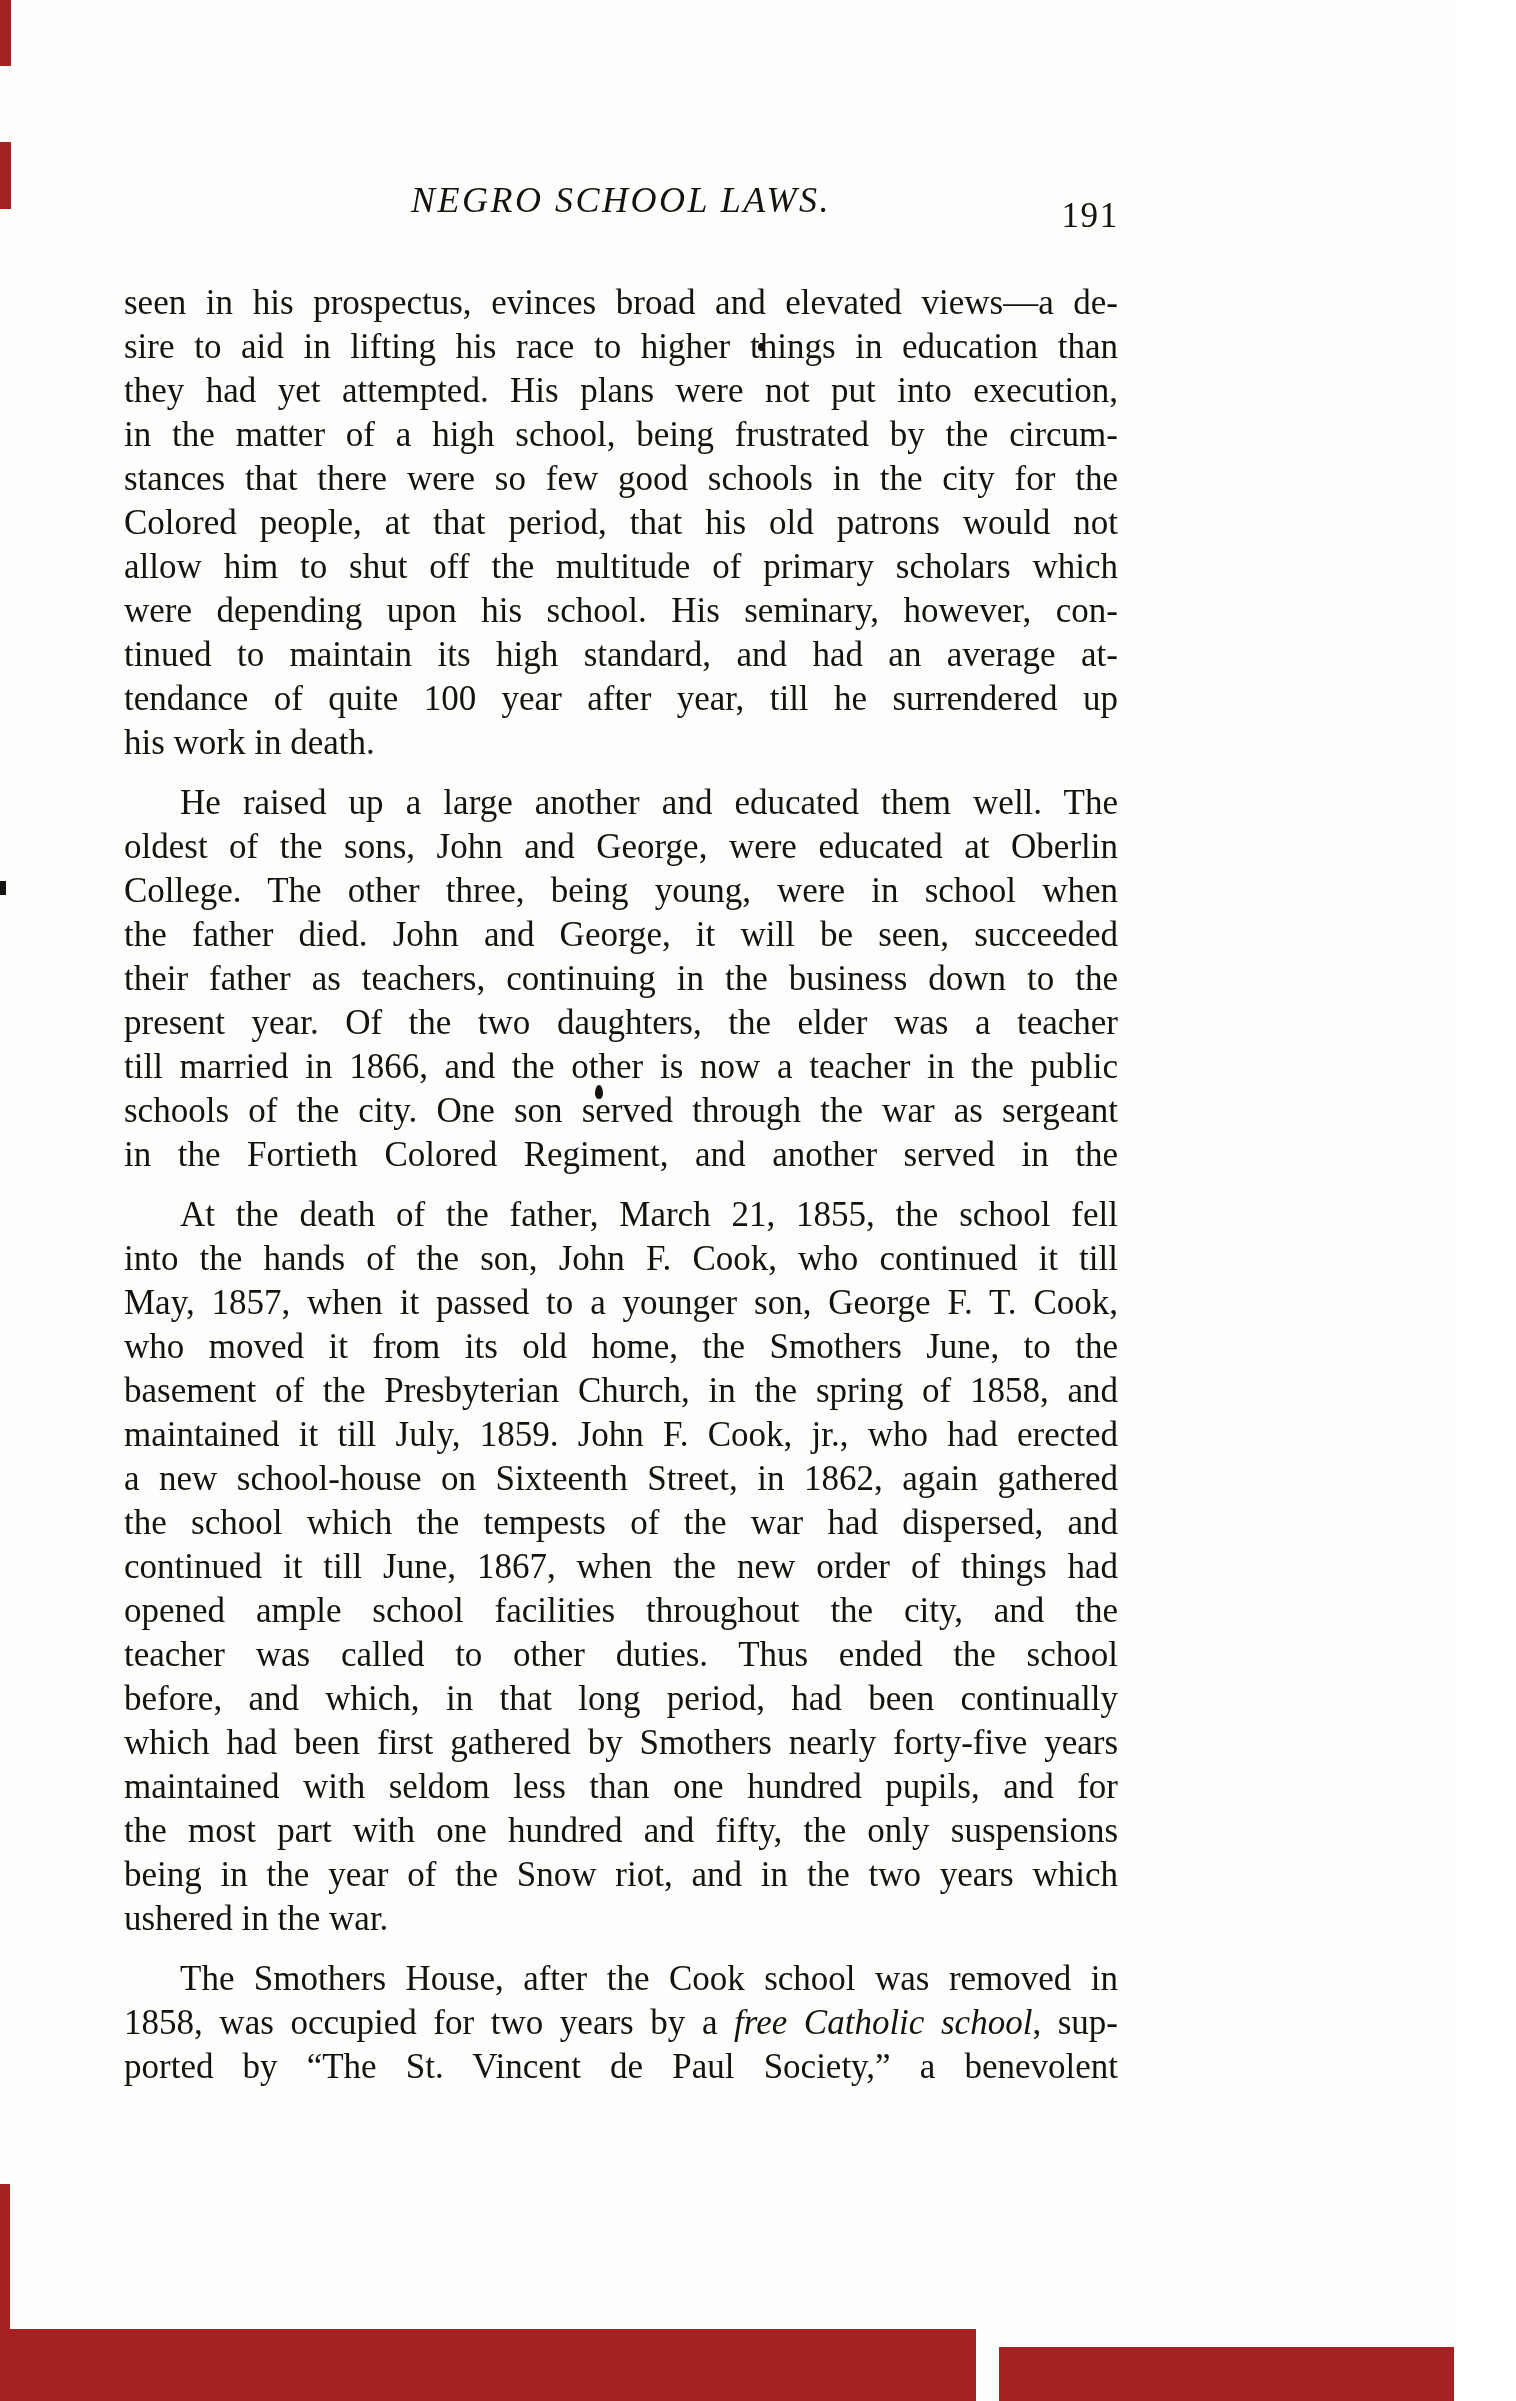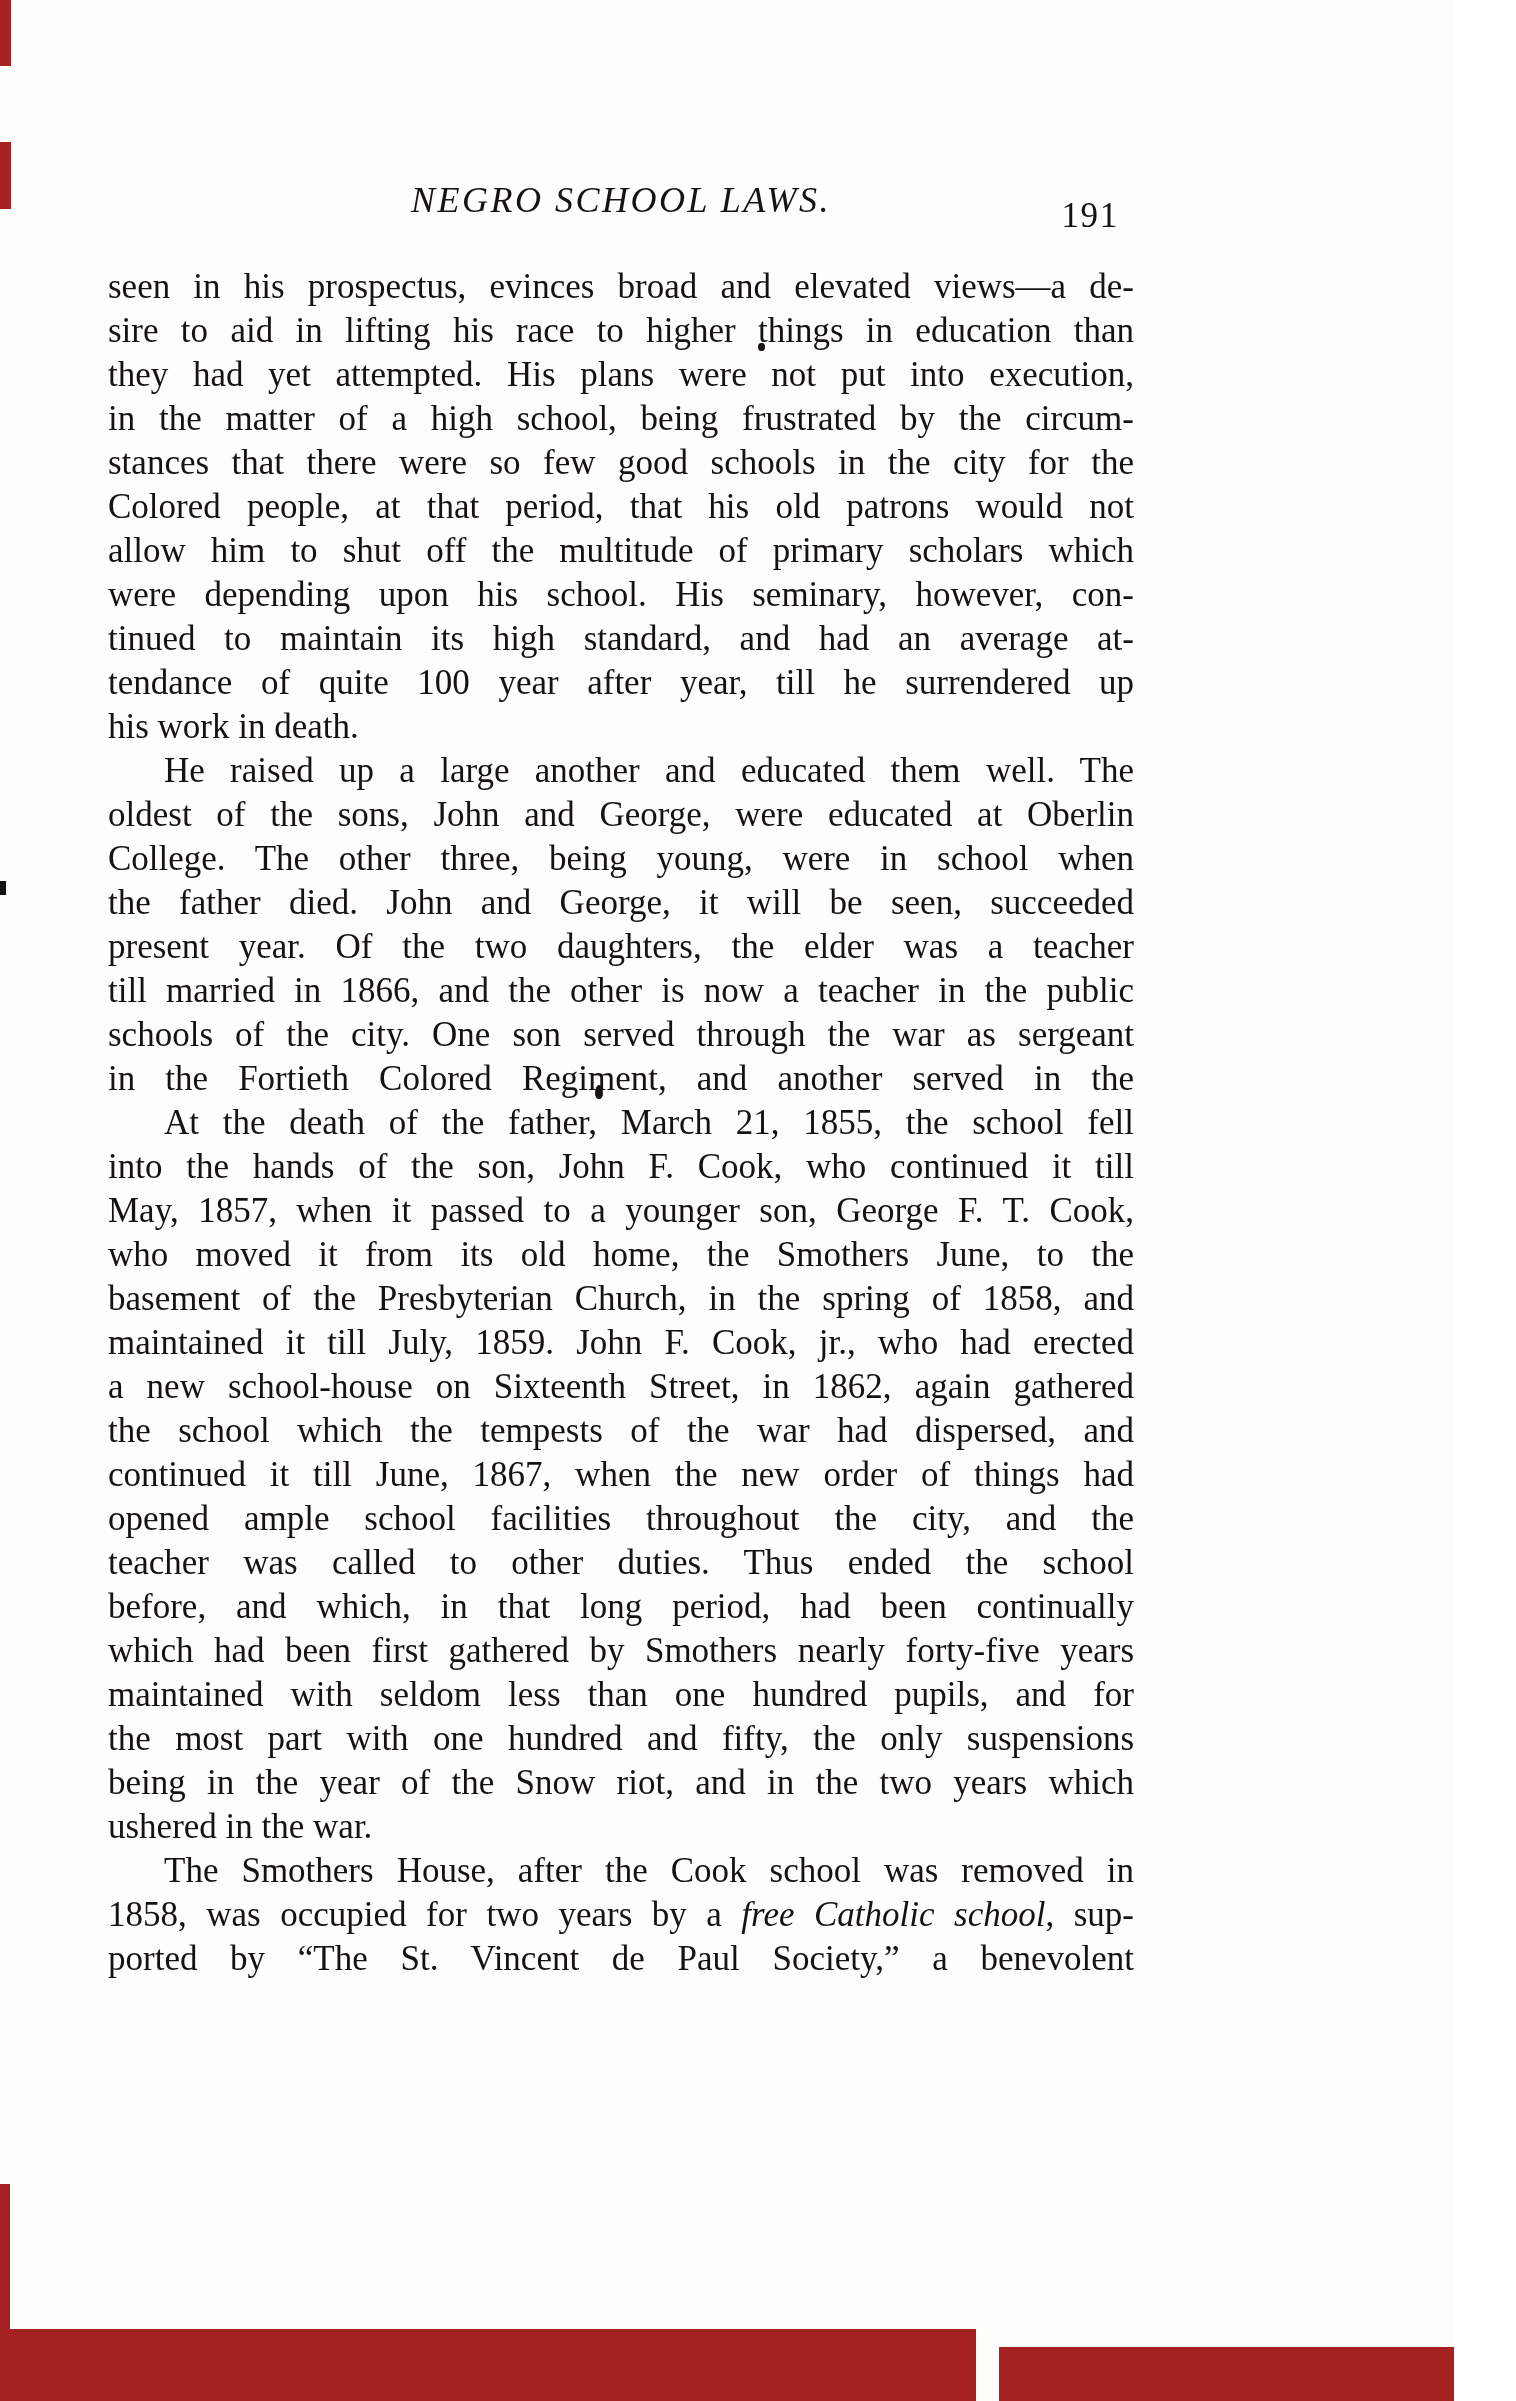"seen in his prospectus, evinces" .paragraph { margin: 0 -> 16px }
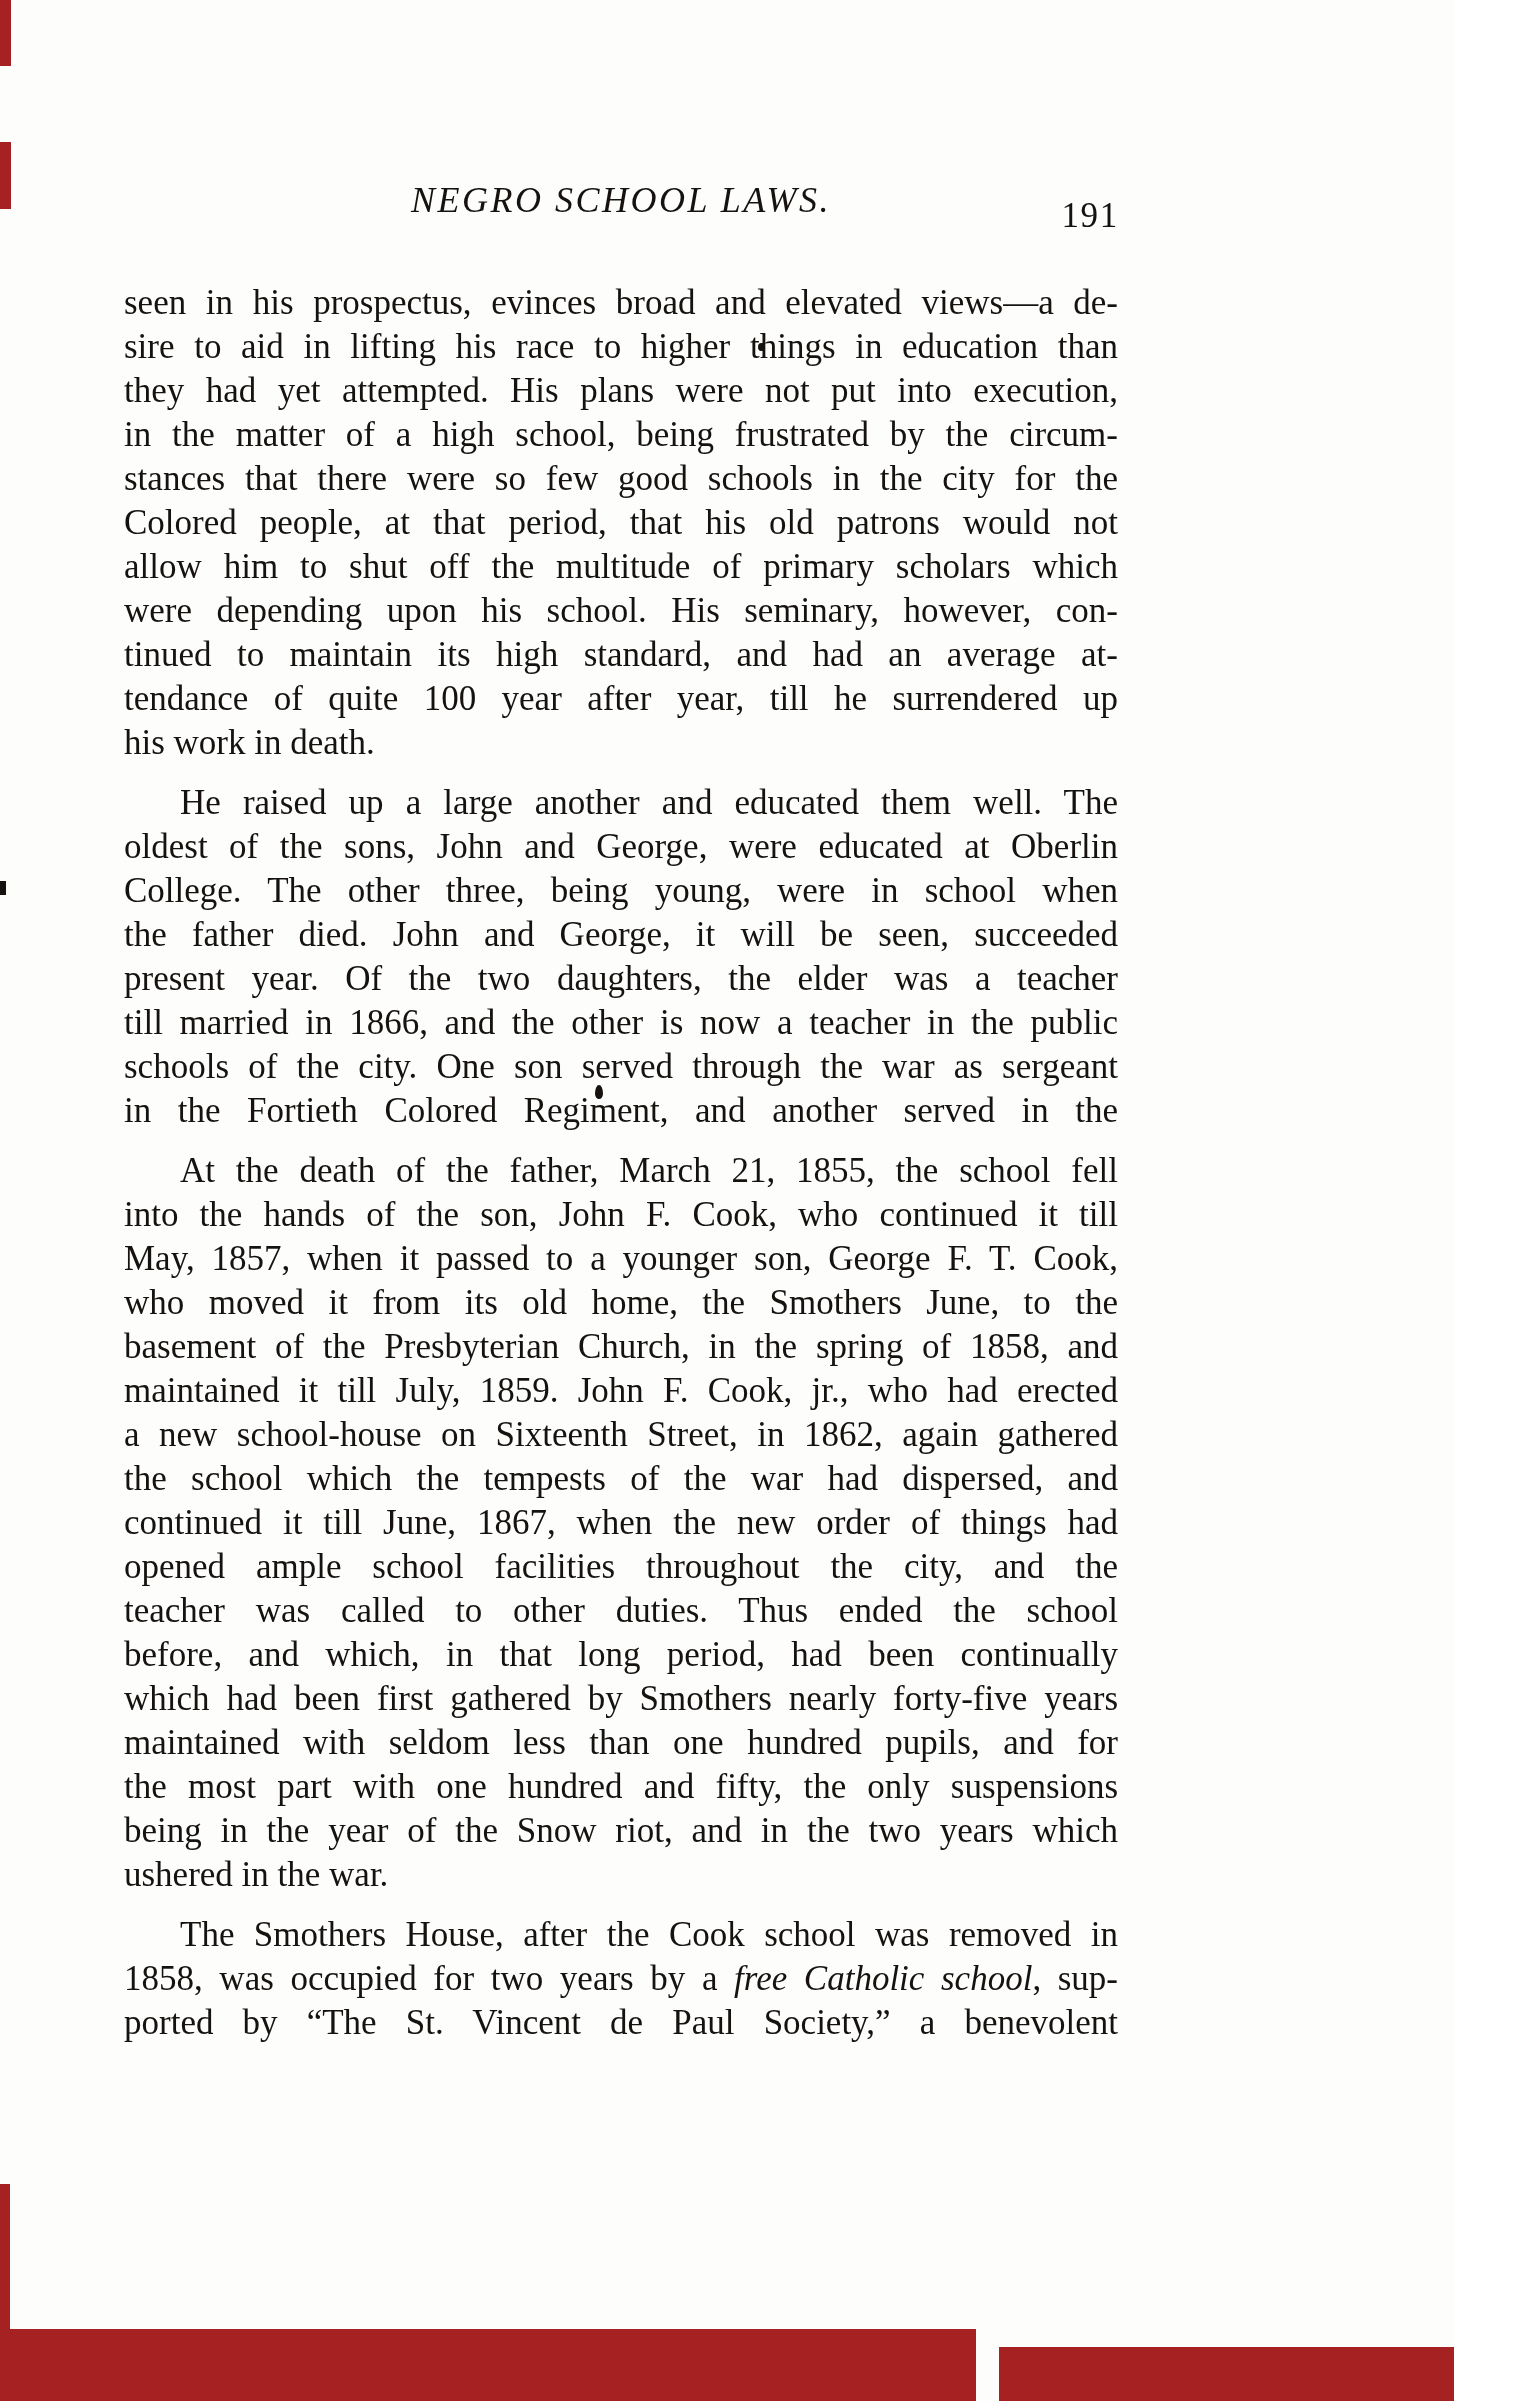"their father as teachers, continuing" div.line { html: none -> <div>their father as teachers, continuing in the business down to the</div> }
